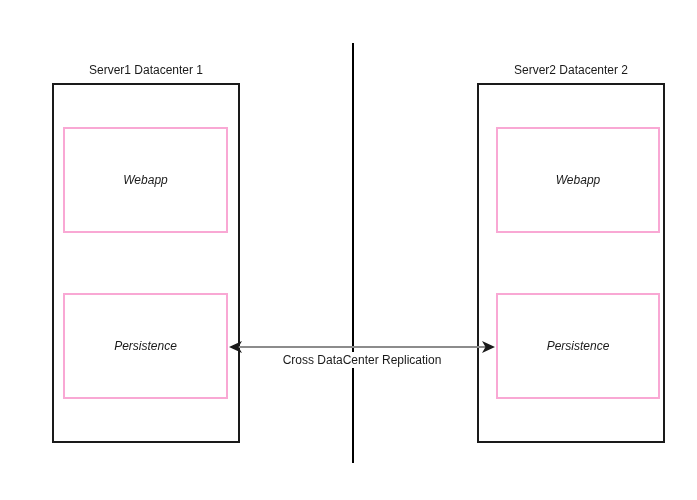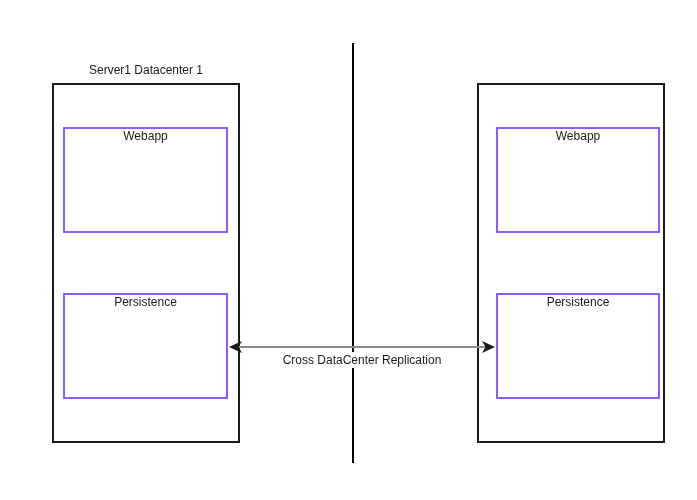"Server2 Datacenter 2" div.dc-title { html: none -> <div>Server2 Datacenter 2</div> }
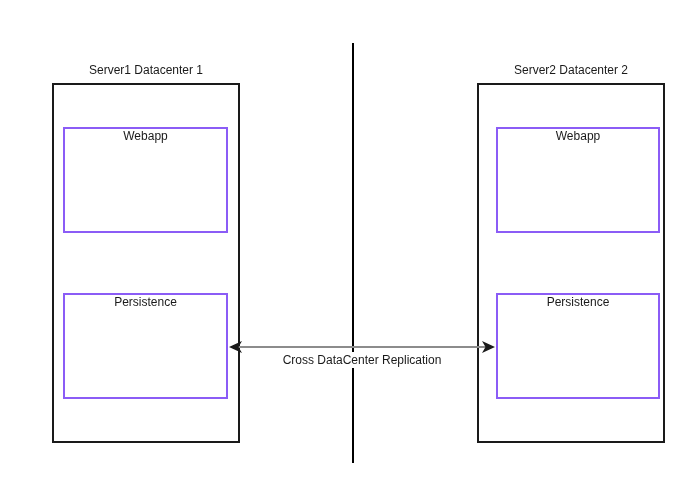"Webapp" .component-box { align-items: none -> center; border: 2px solid #8b5cf6 -> 2px solid #f9a8d4; font-style: none -> italic }
